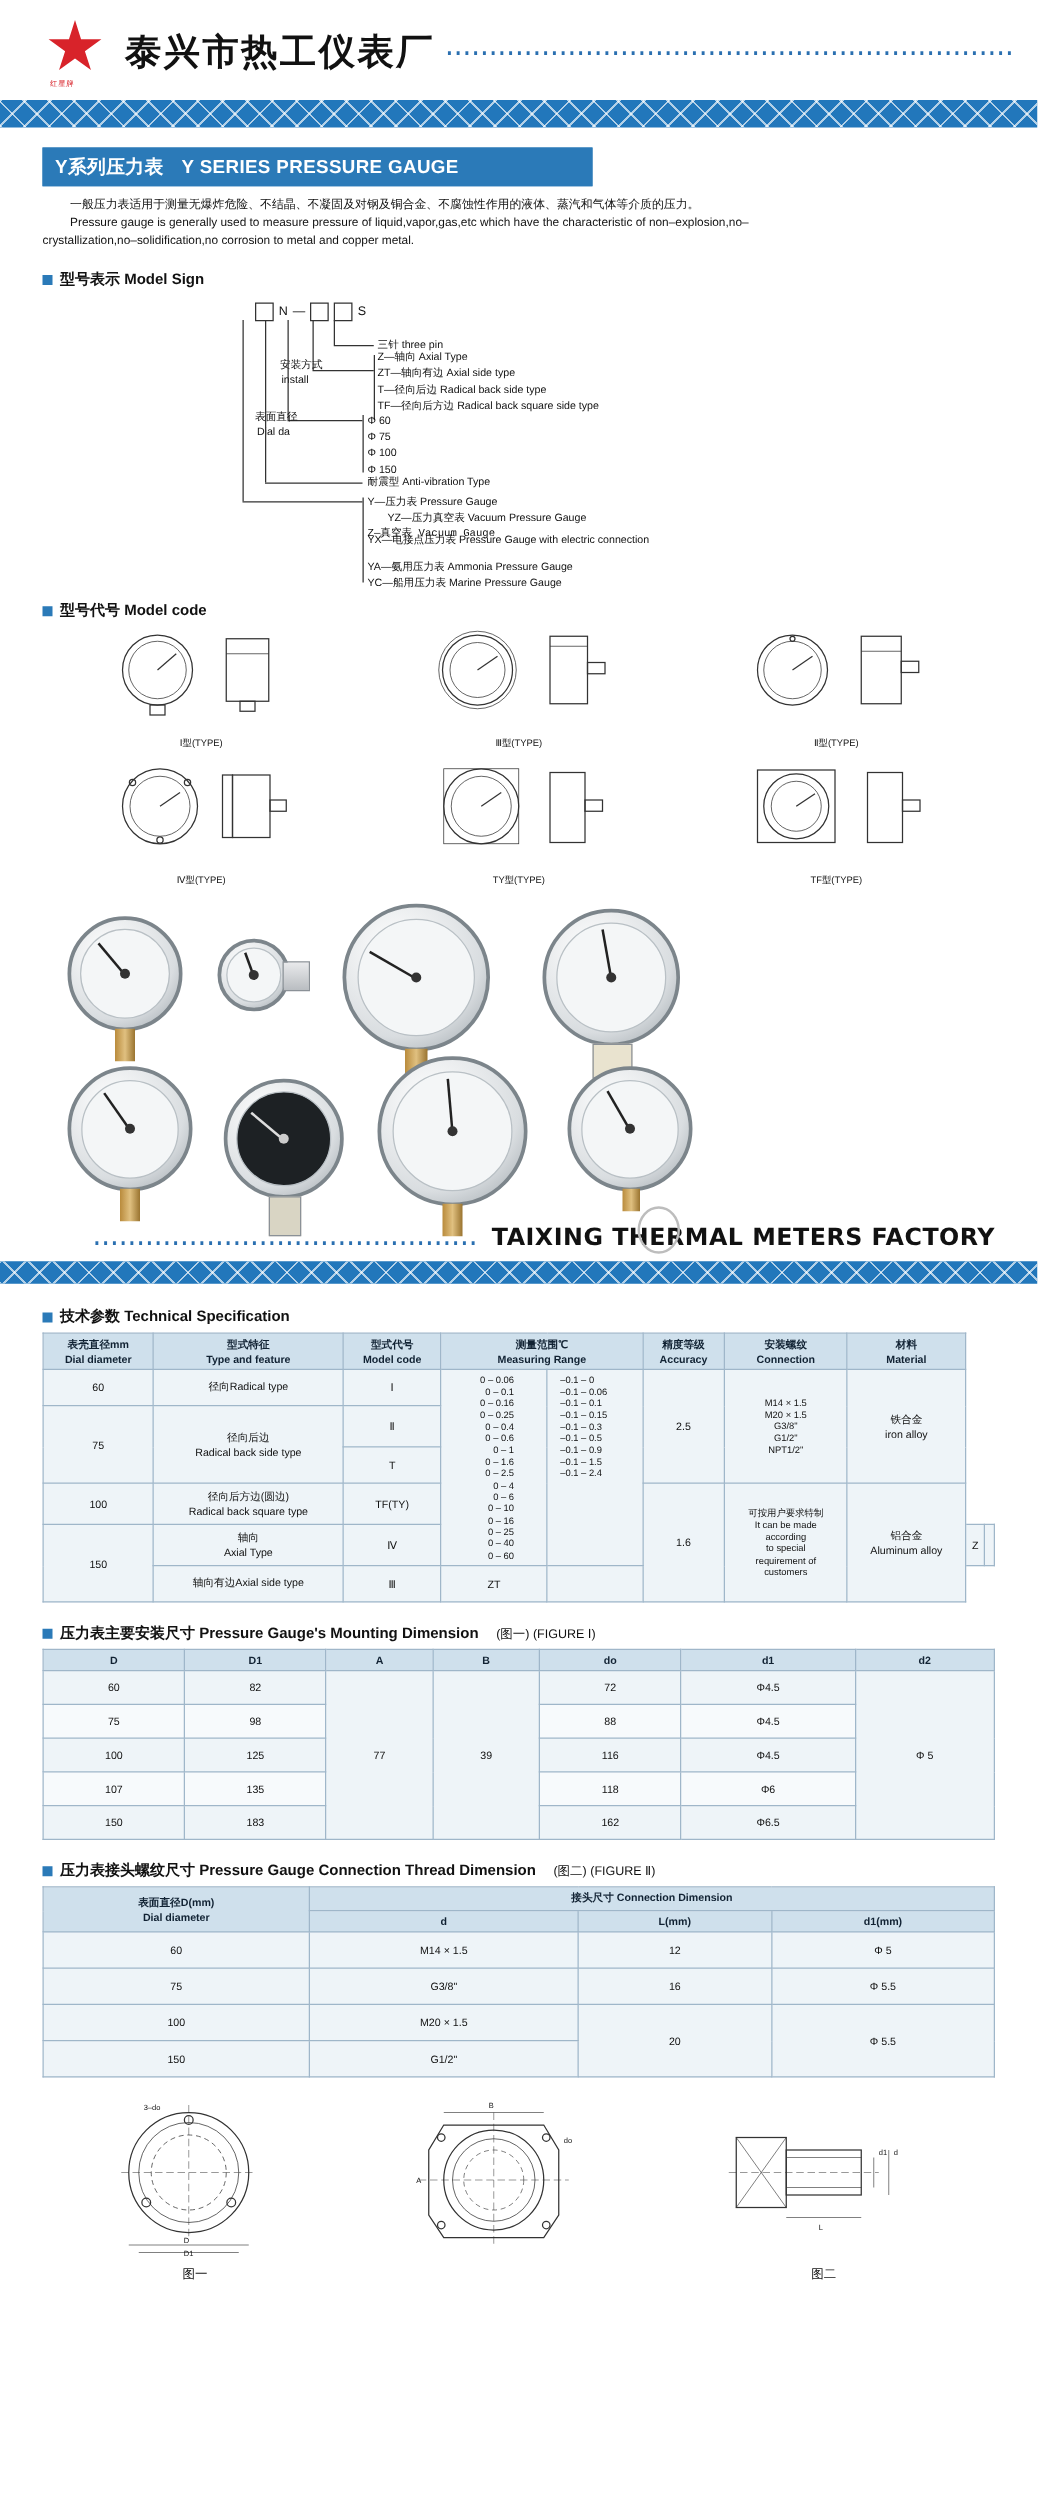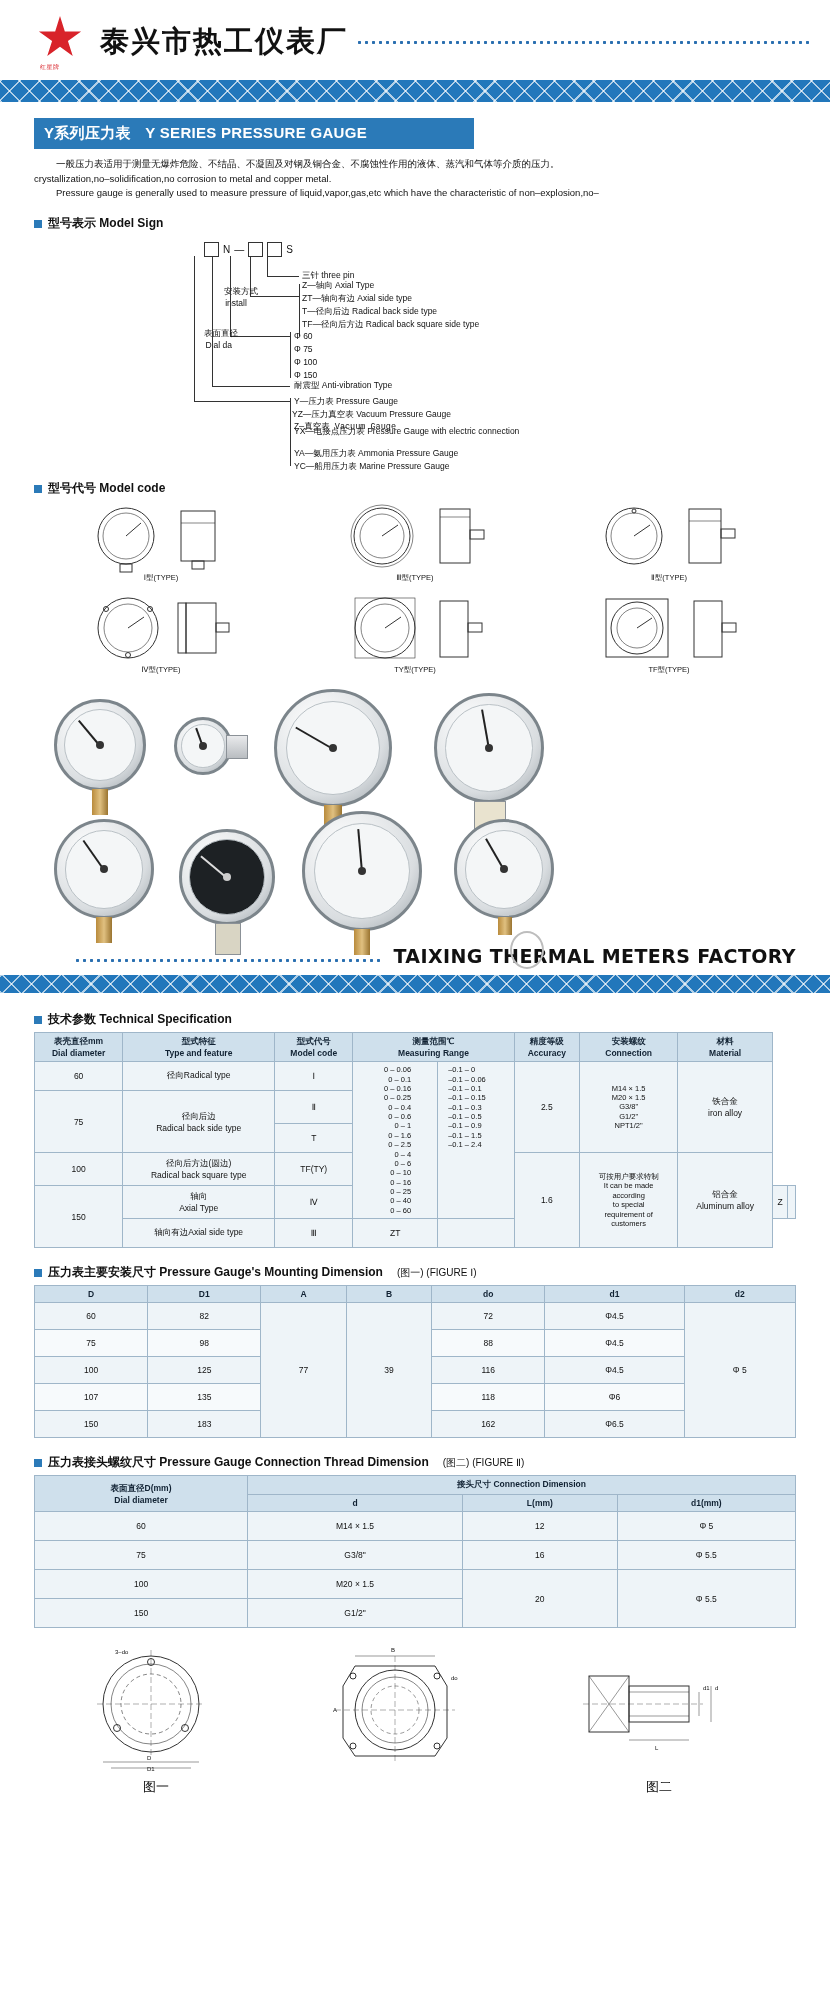"crystallization,no–solidification,no" span.ln { order: before "Pressure gauge is generally used" -> after "Pressure gauge is generally used" }
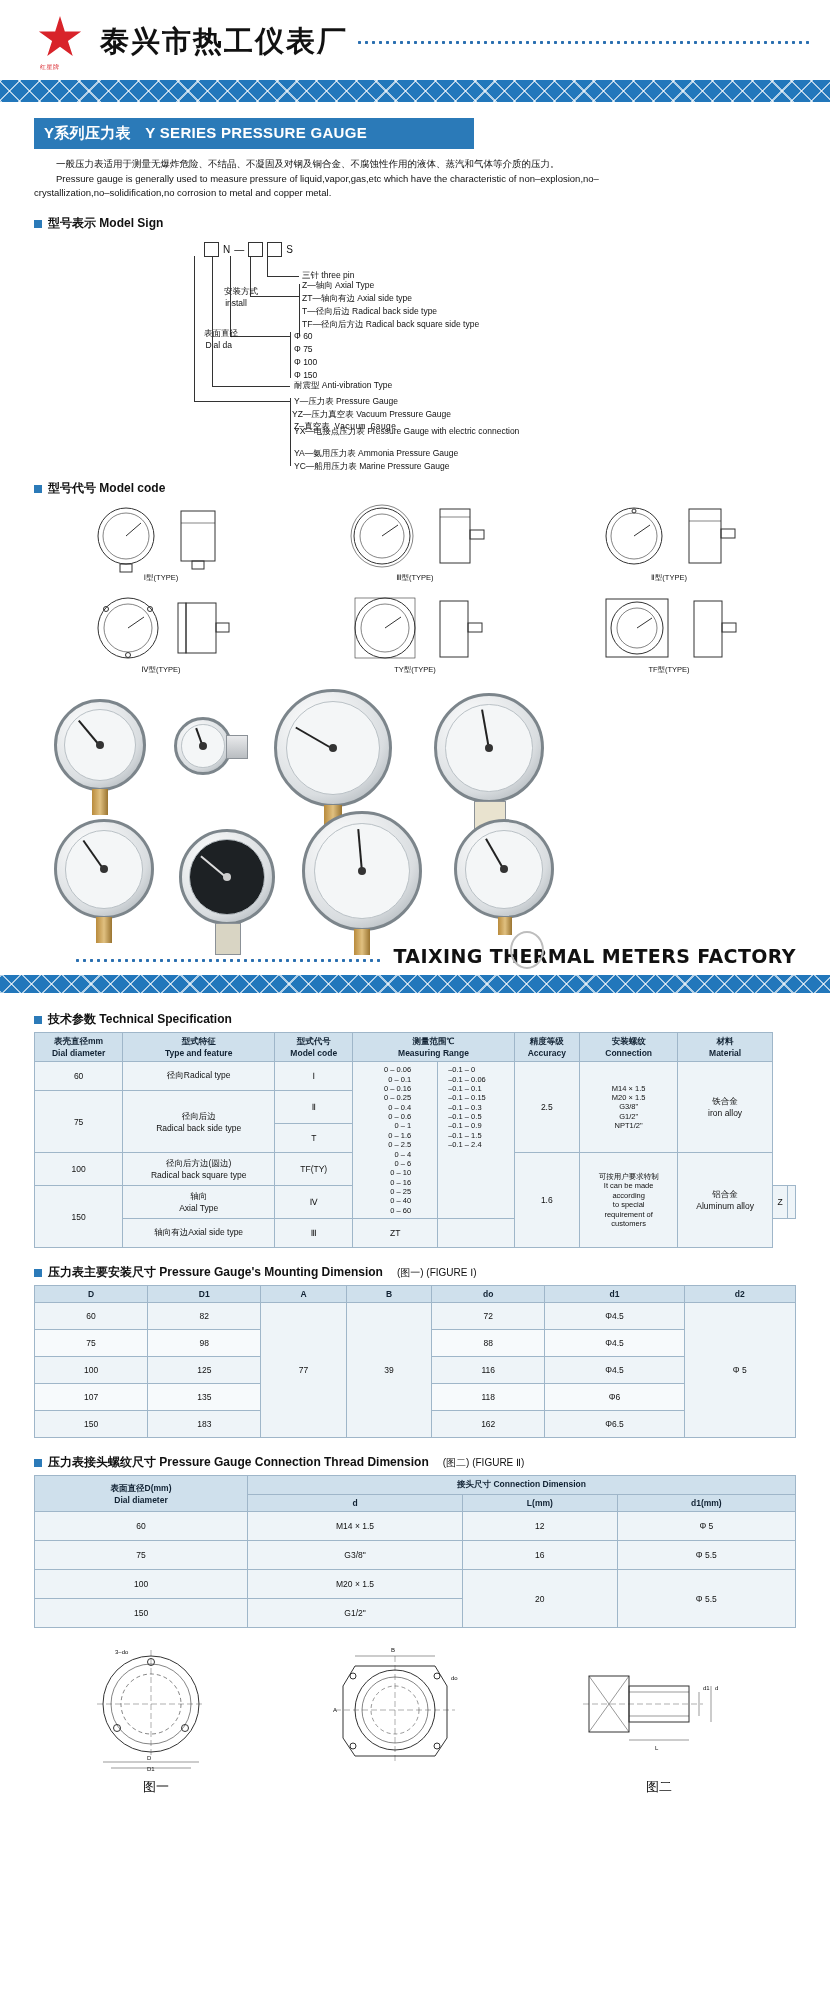"YZ—压力真空表 Vacuum Pressure Gauge" div.ms-txt { left: 258px -> 276px }
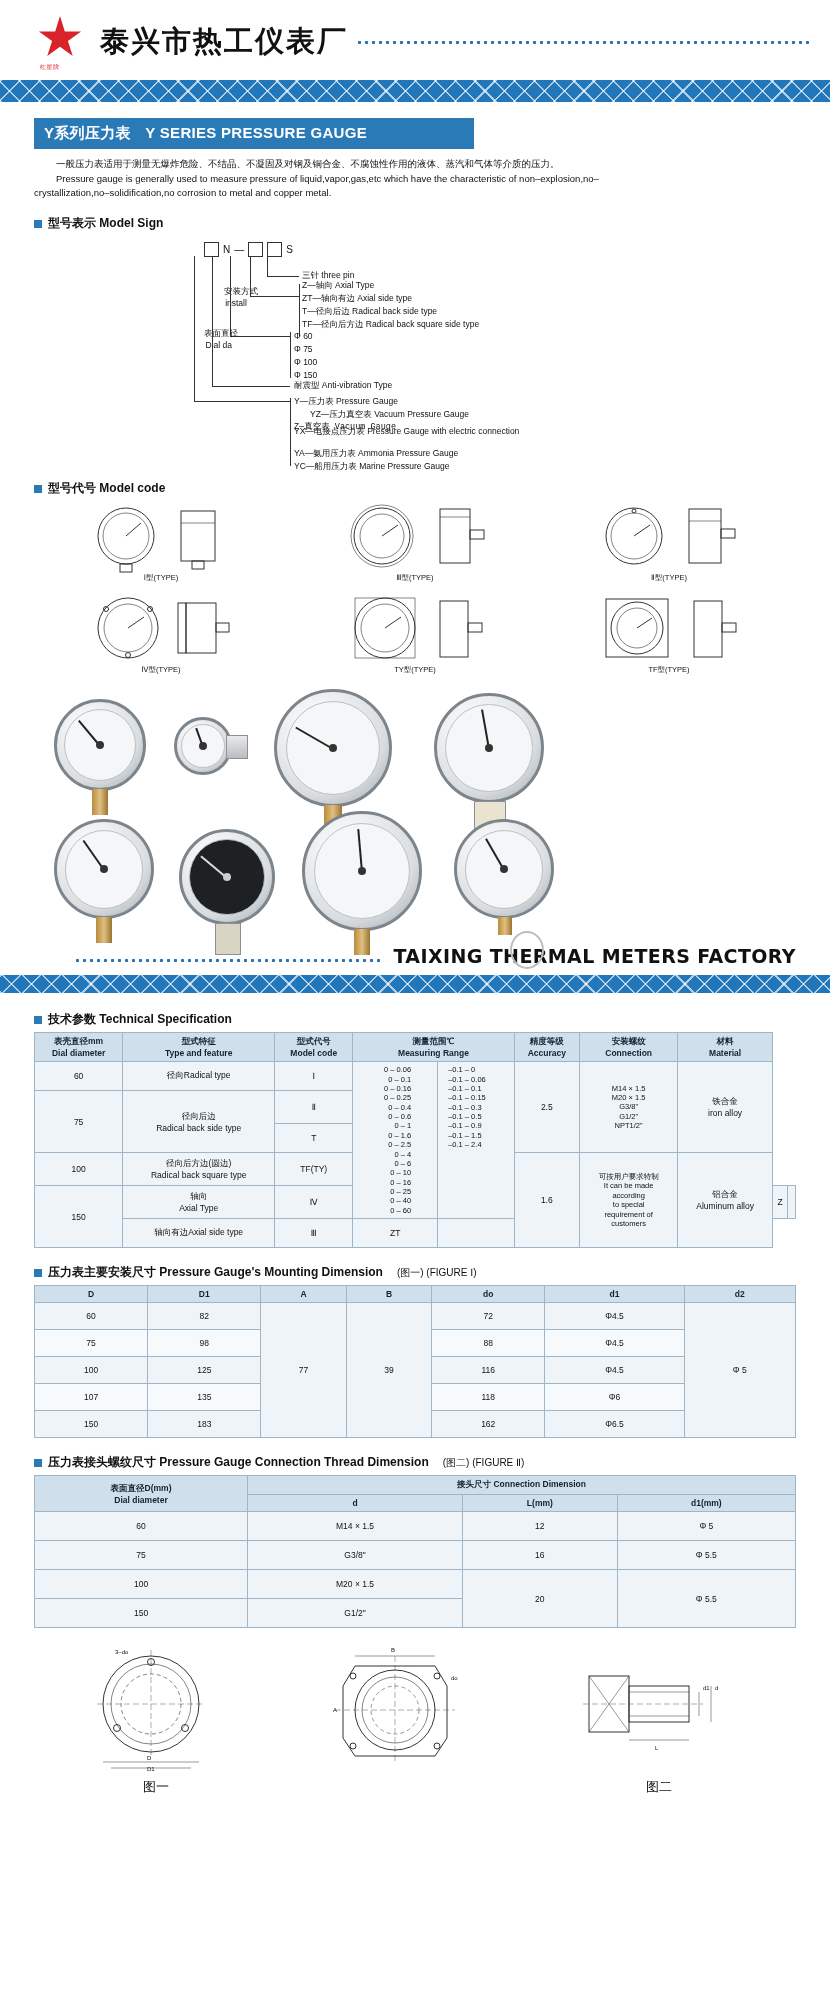"Ⅰ型(TYPE)" .fig .cap { margin-top: 0 -> 17px }
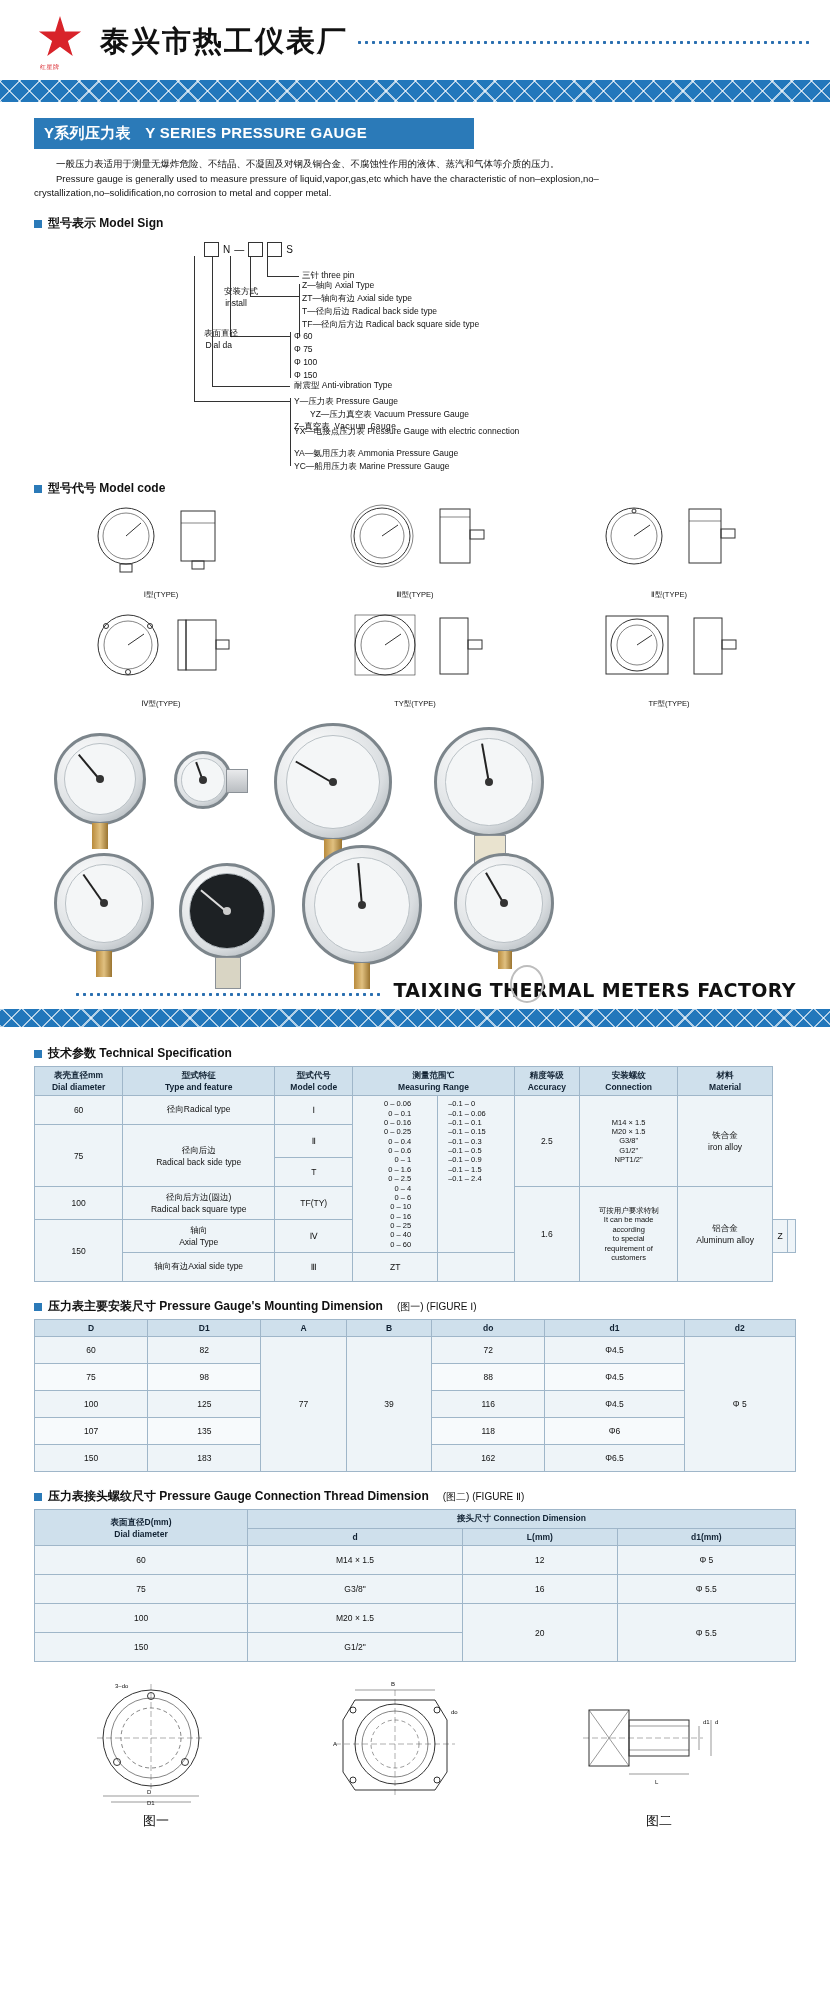"图一" .dw .cap { font-size: 13px -> 10px }
